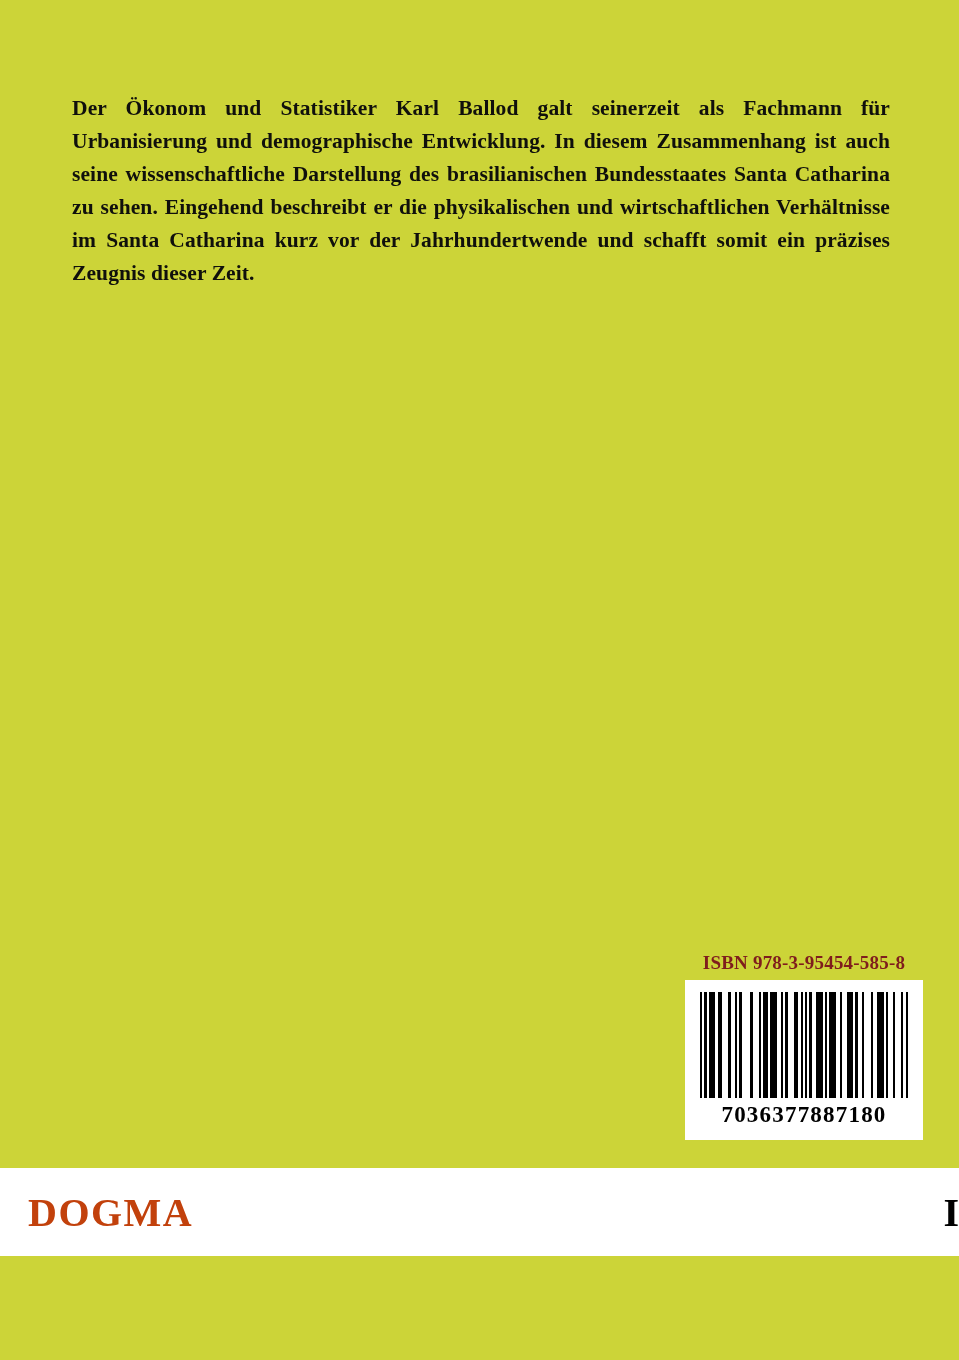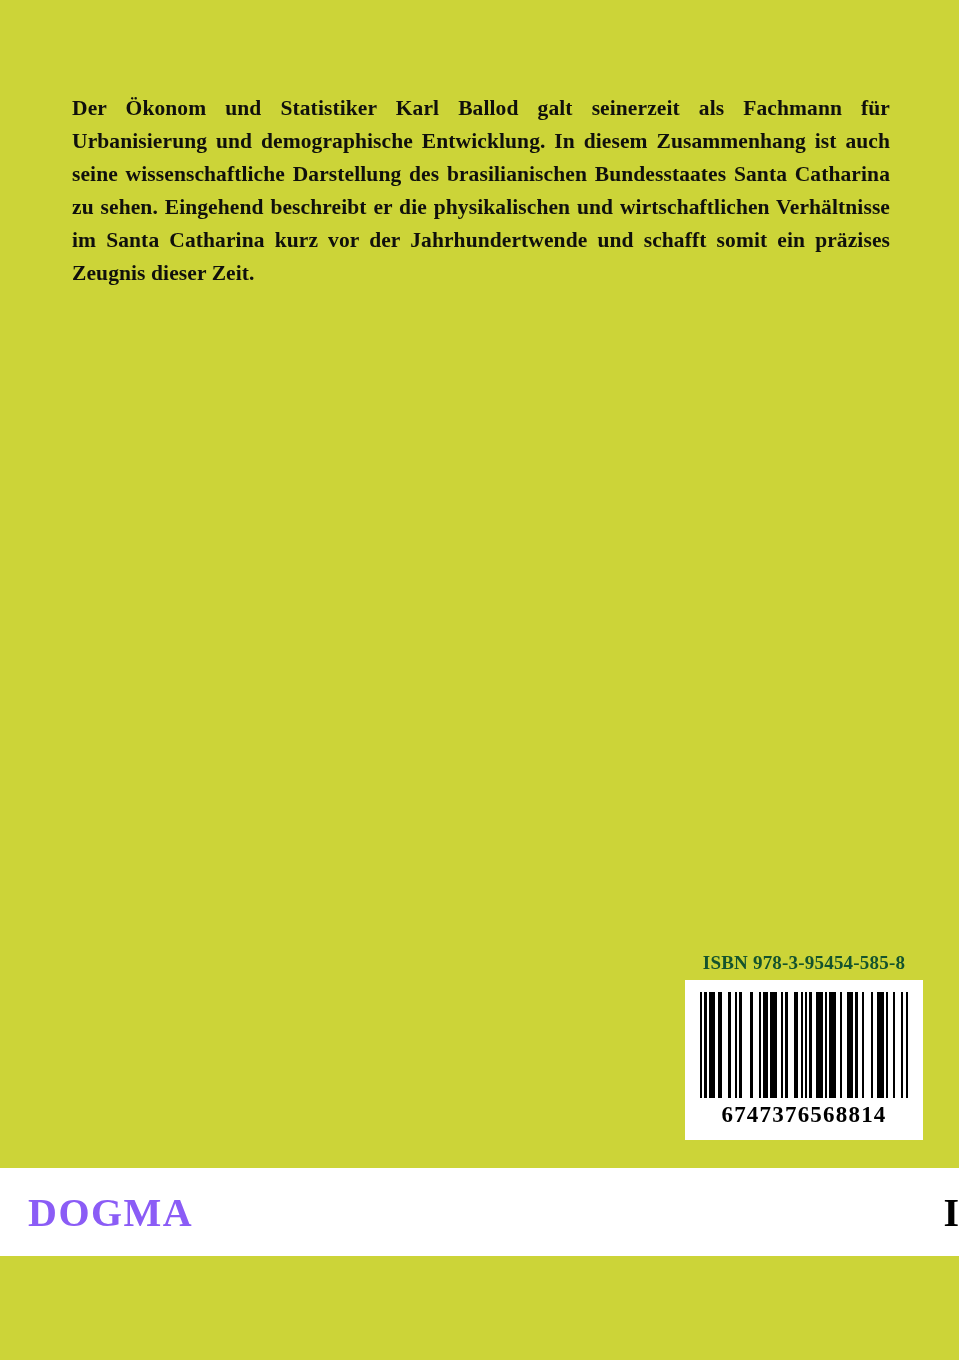"ISBN 978-3-95454-585-8" .isbn-text { color: #14532d -> #7f1d1d }
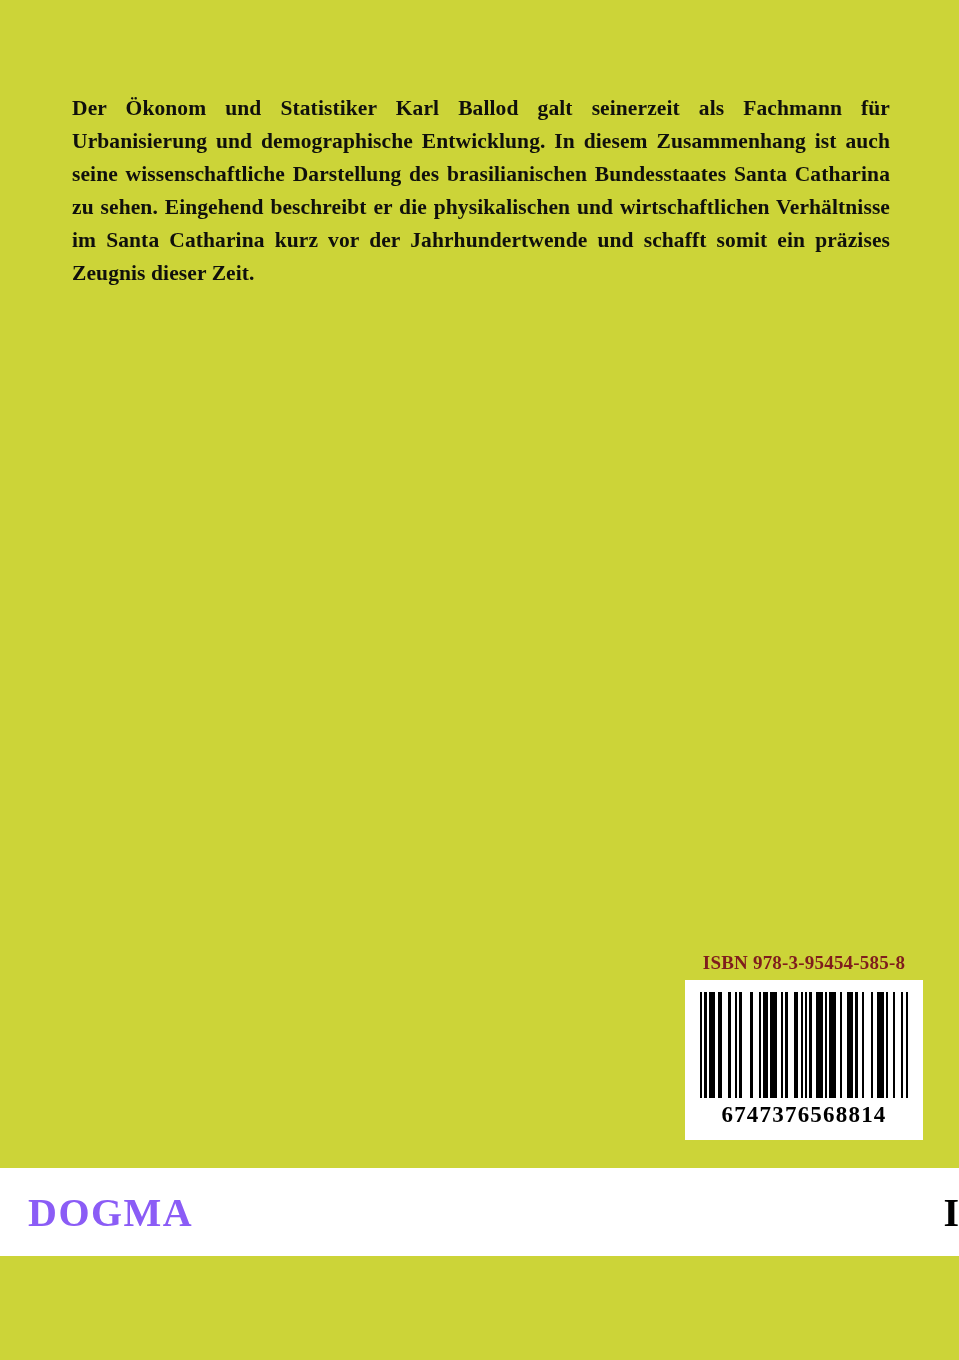"6747376568814" div.barcode-digits { text: 6747376568814 -> 7036377887180 }
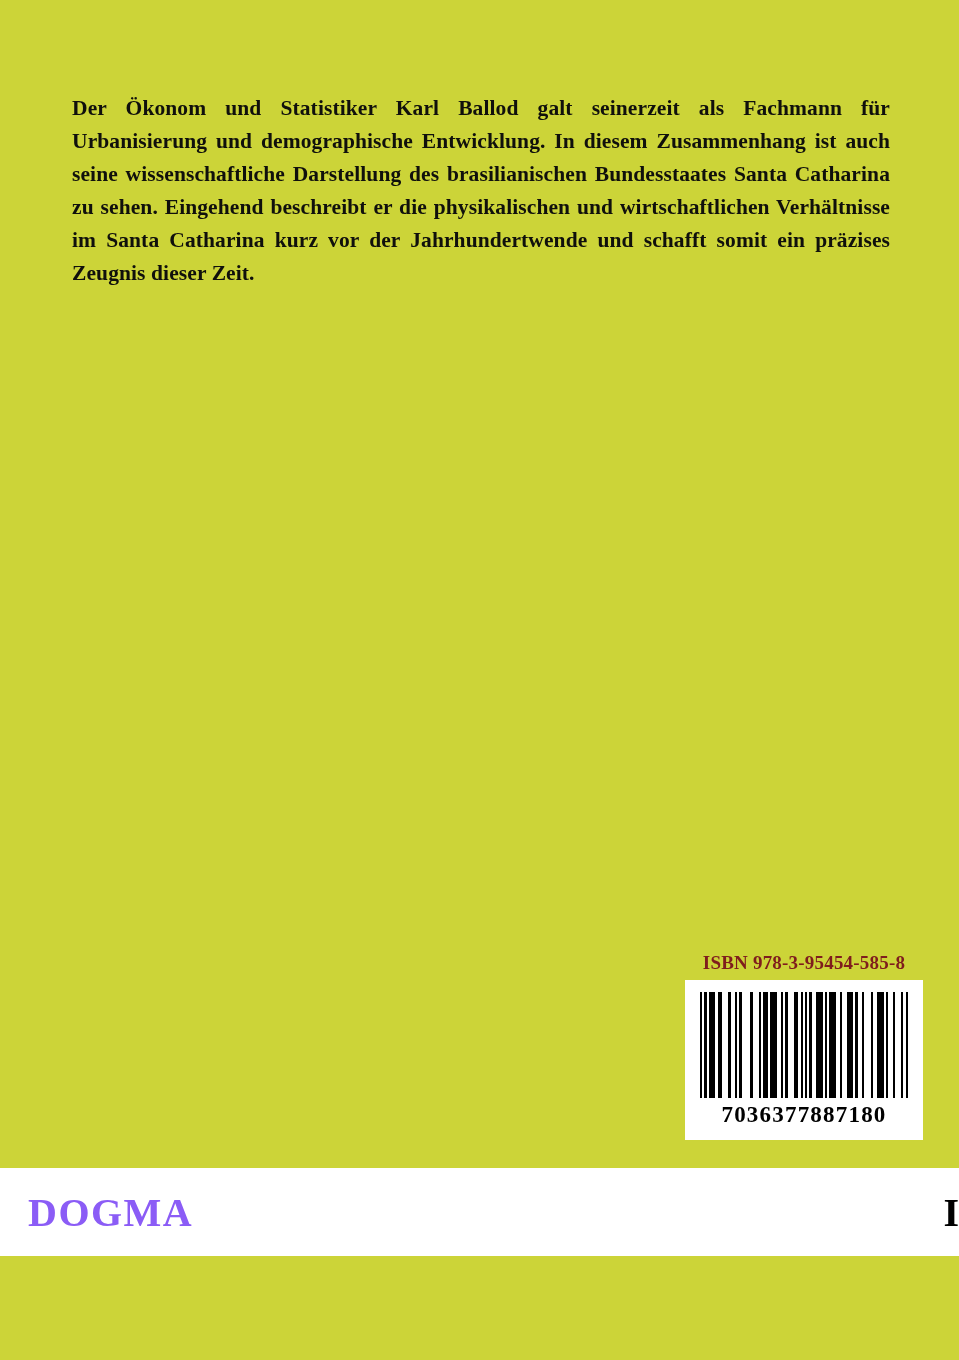"DOGMA" .publisher { color: #8b5cf6 -> #c2410c }
